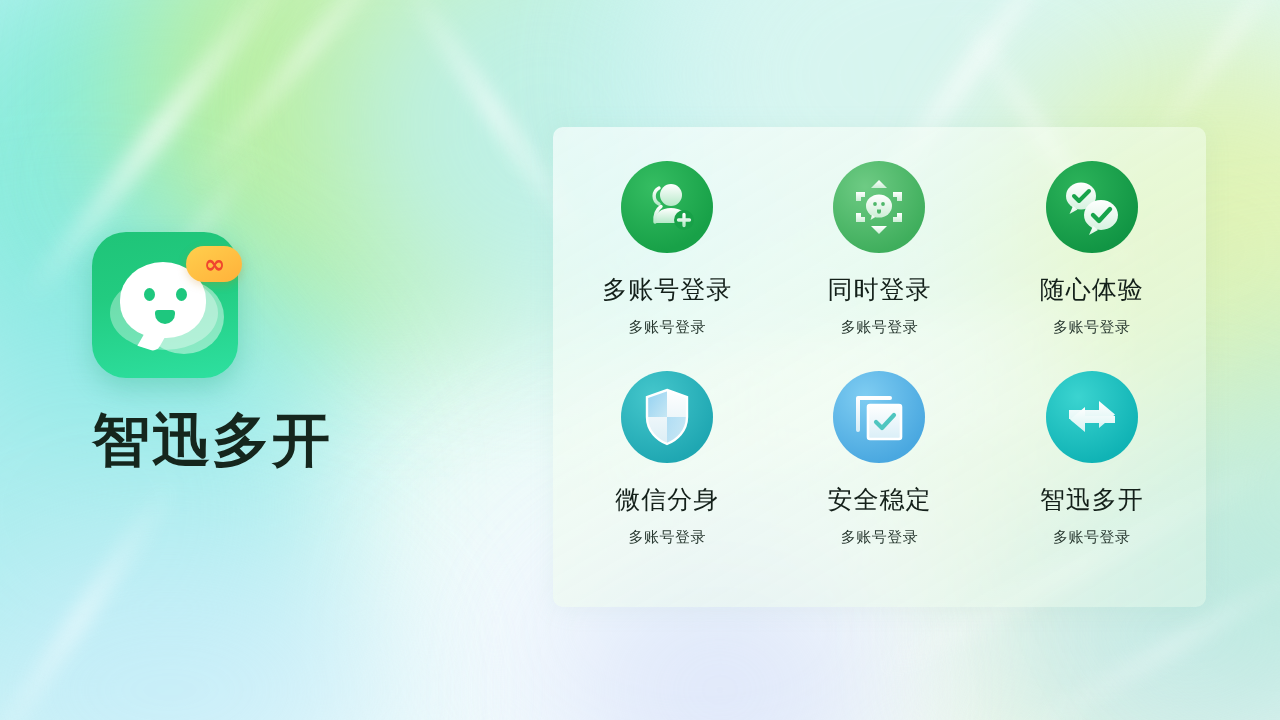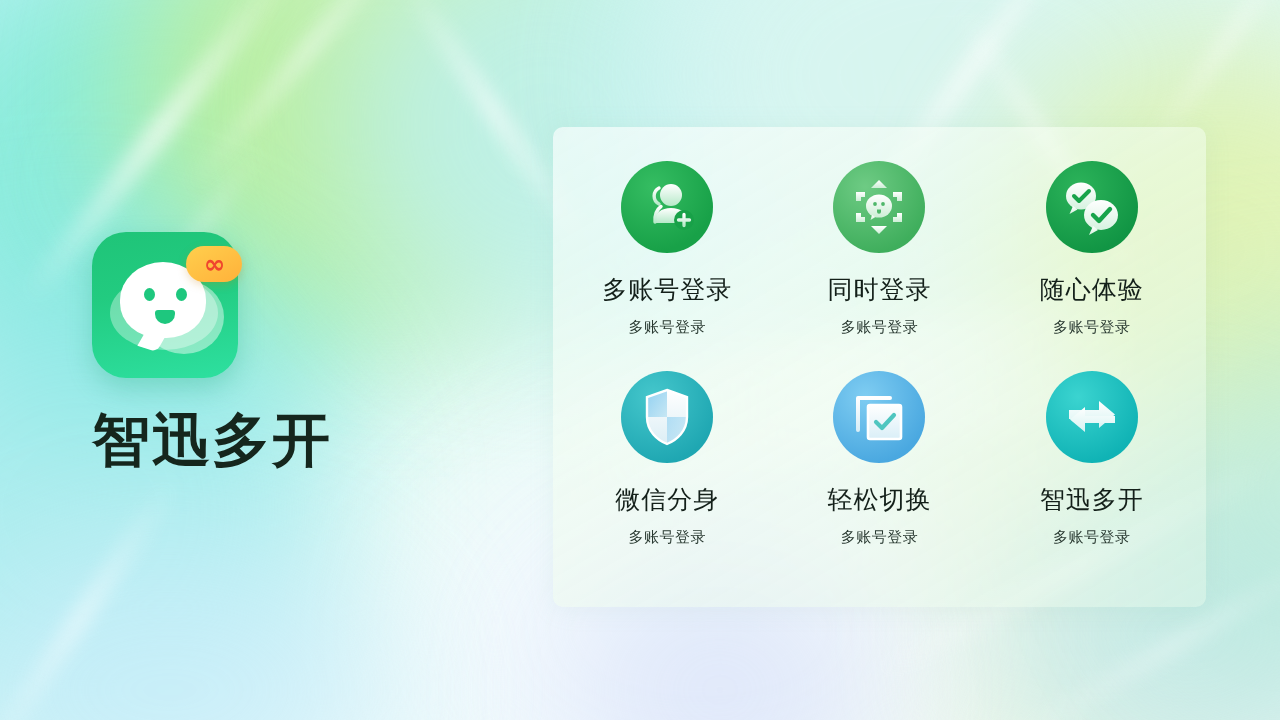"轻松切换" div.f-title { text: 轻松切换 -> 安全稳定 }
